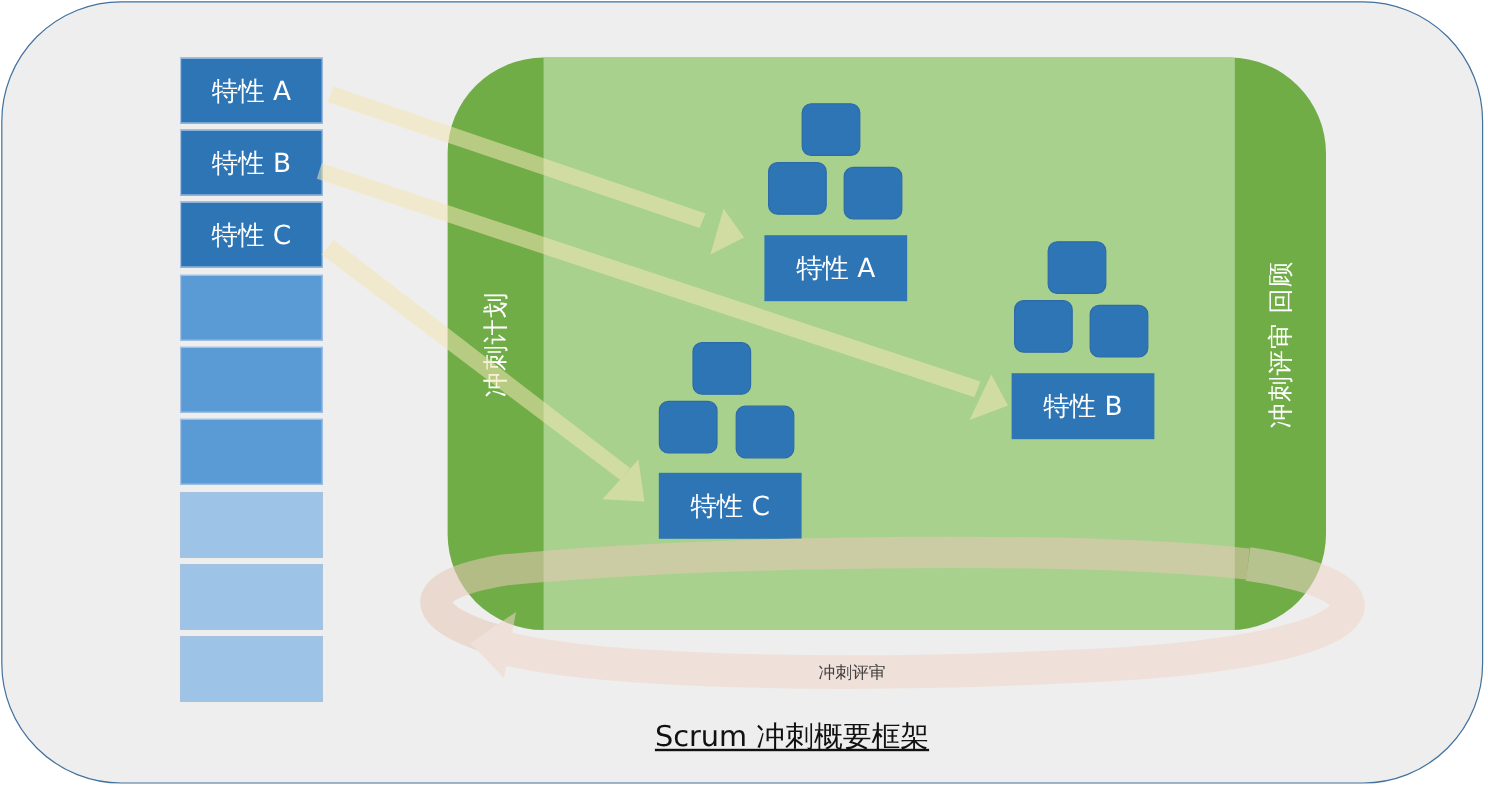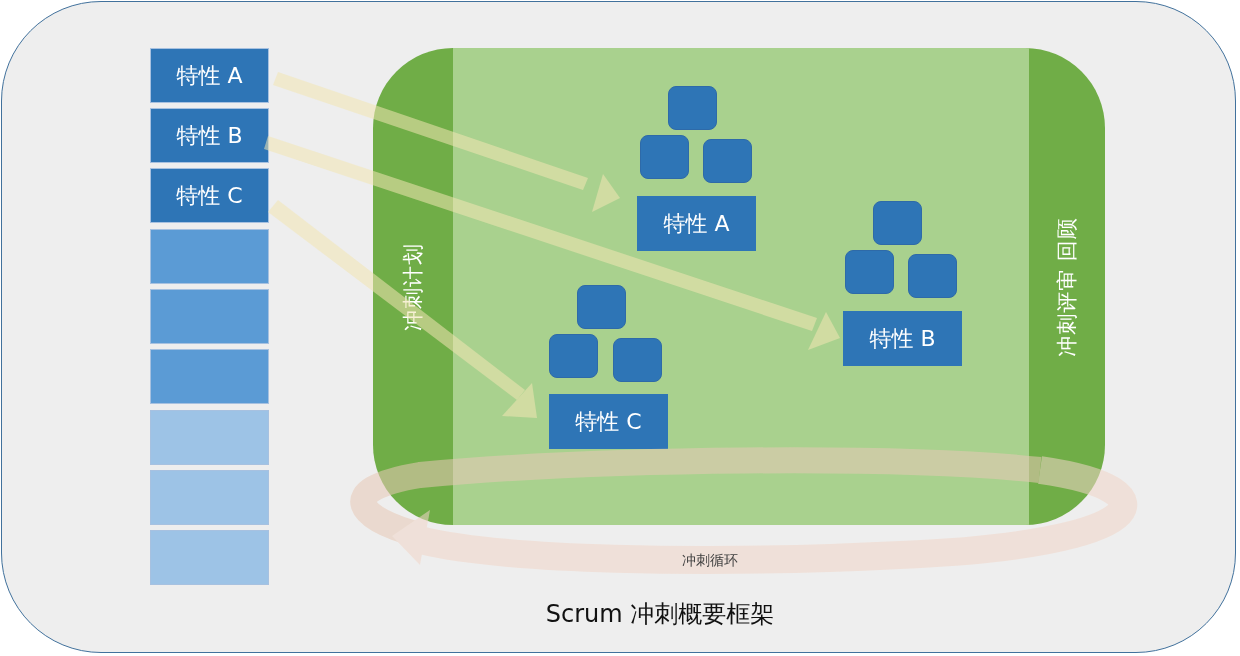"冲刺循环" div.cycle-label { text: 循环 -> 评审 }
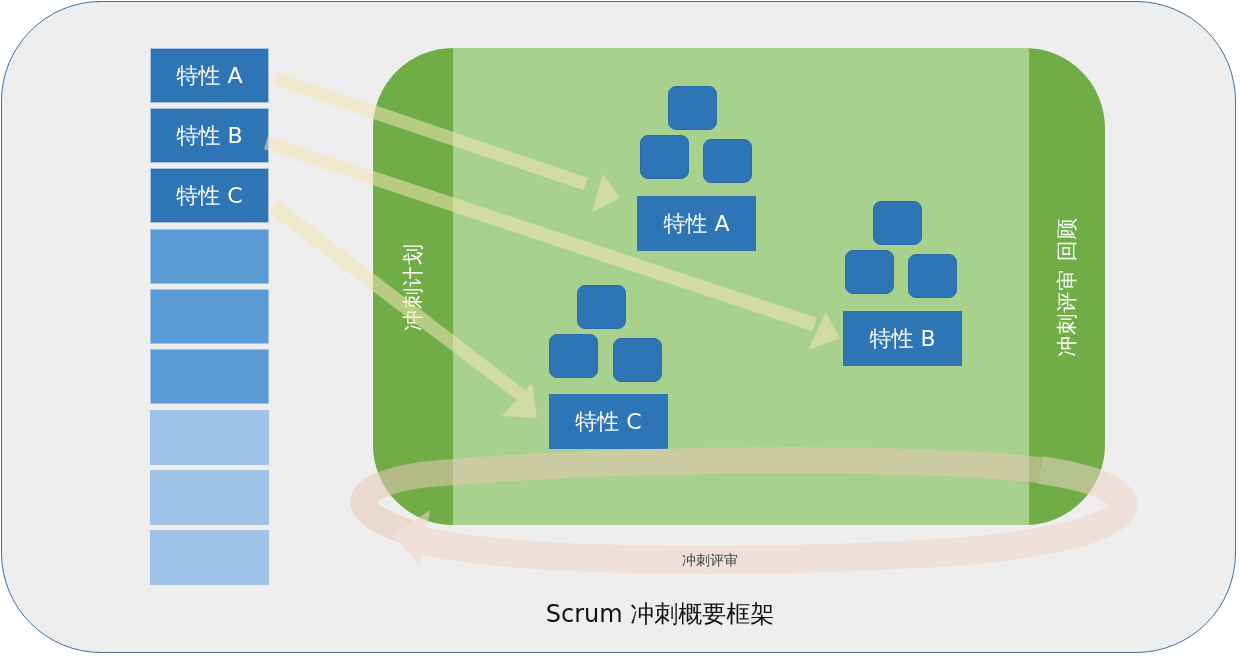"Scrum 冲刺概要框架" .title { text-decoration: none -> underline }
